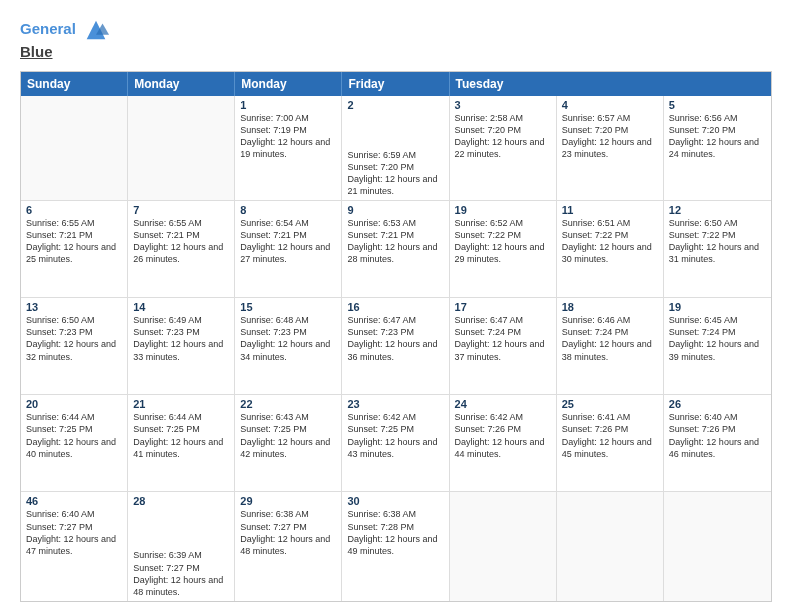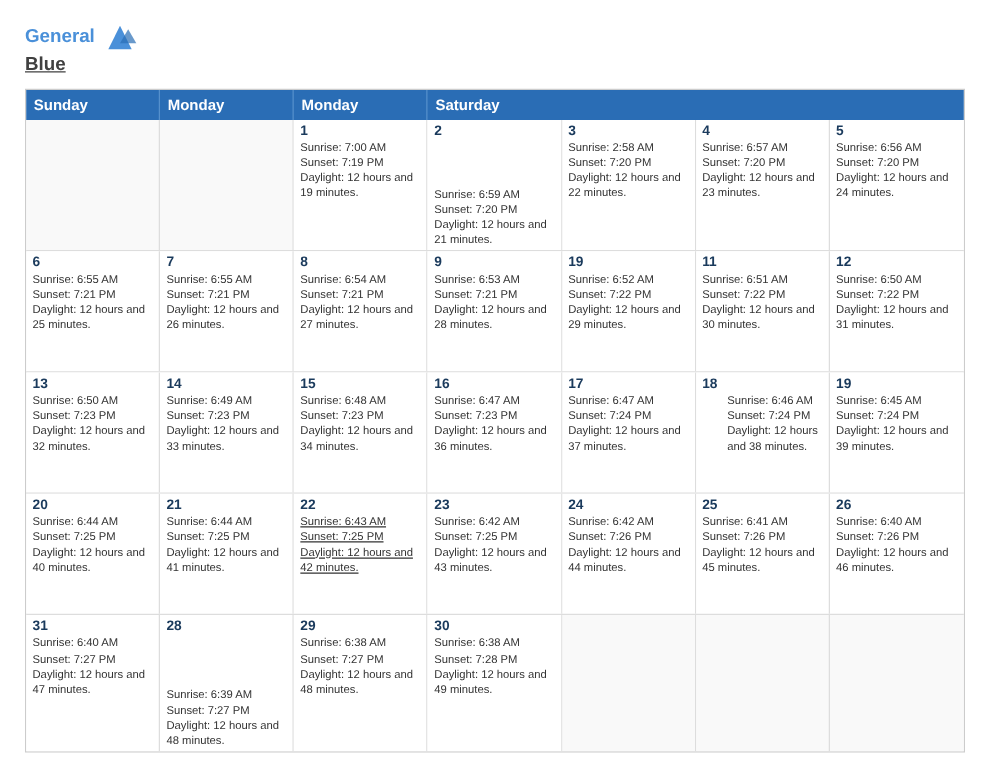"Friday" div.cal-header-cell { html: none -> <div>Friday</div> }
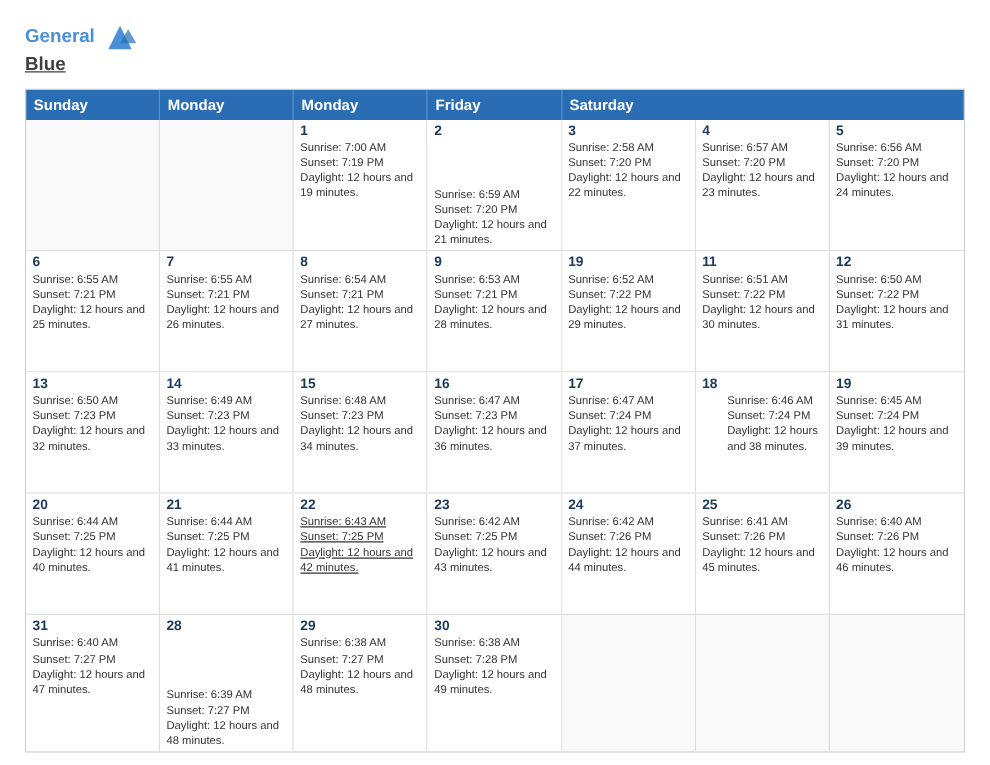"Saturday" div.cal-header-cell { text: Saturday -> Tuesday }
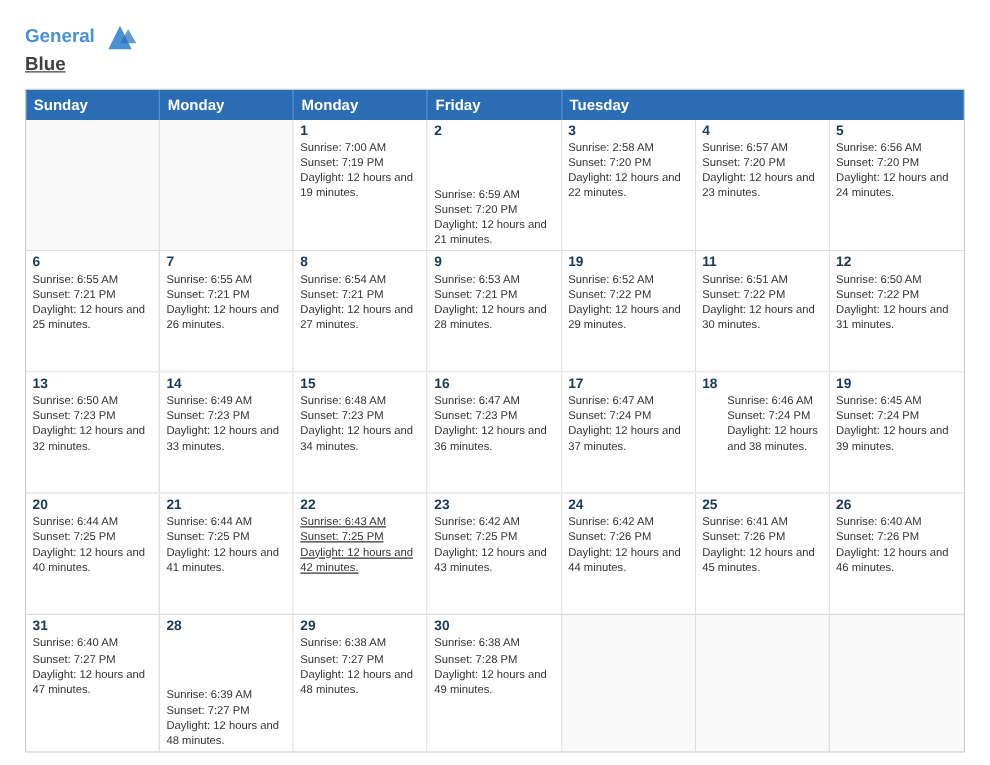"Sunrise: 6:46 AM" div.cell-text { margin-left: 20px -> none }
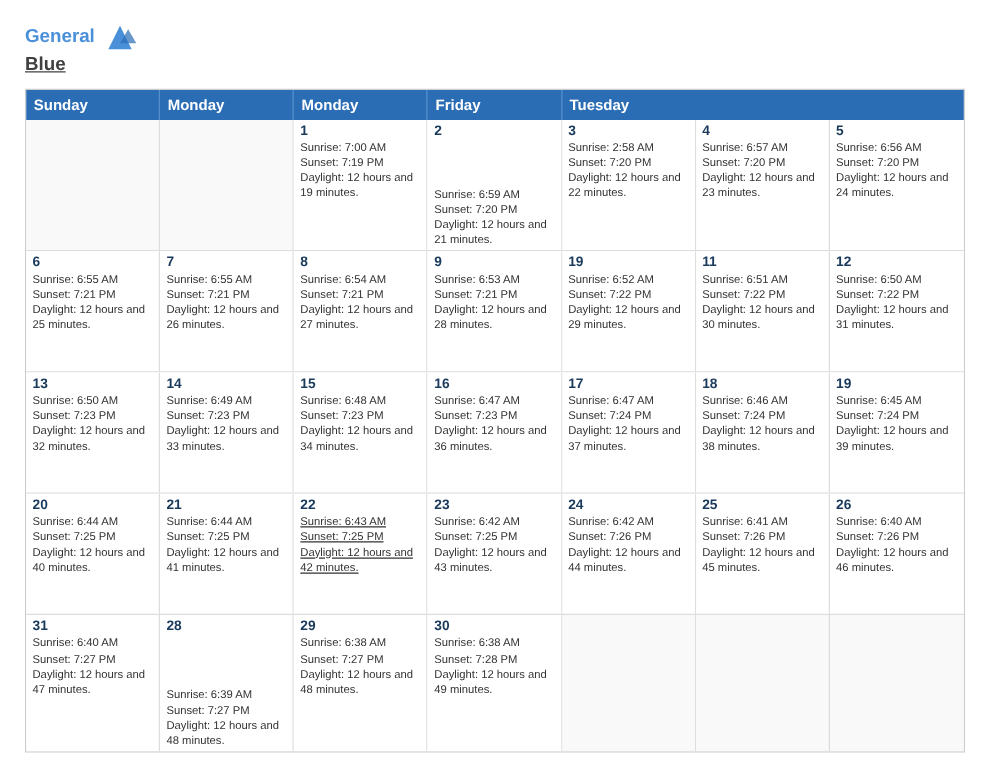"Sunrise: 6:43 AM" div.cell-text { text-decoration: underline -> none }
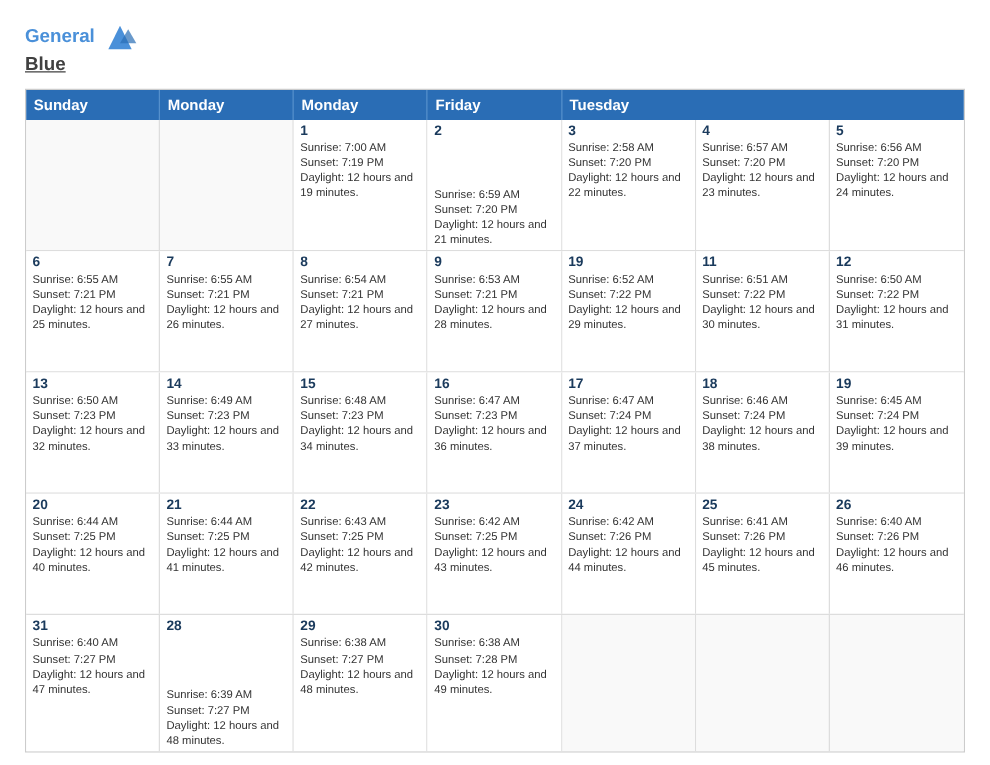"31" div.day-num { text: 31 -> 46 }
